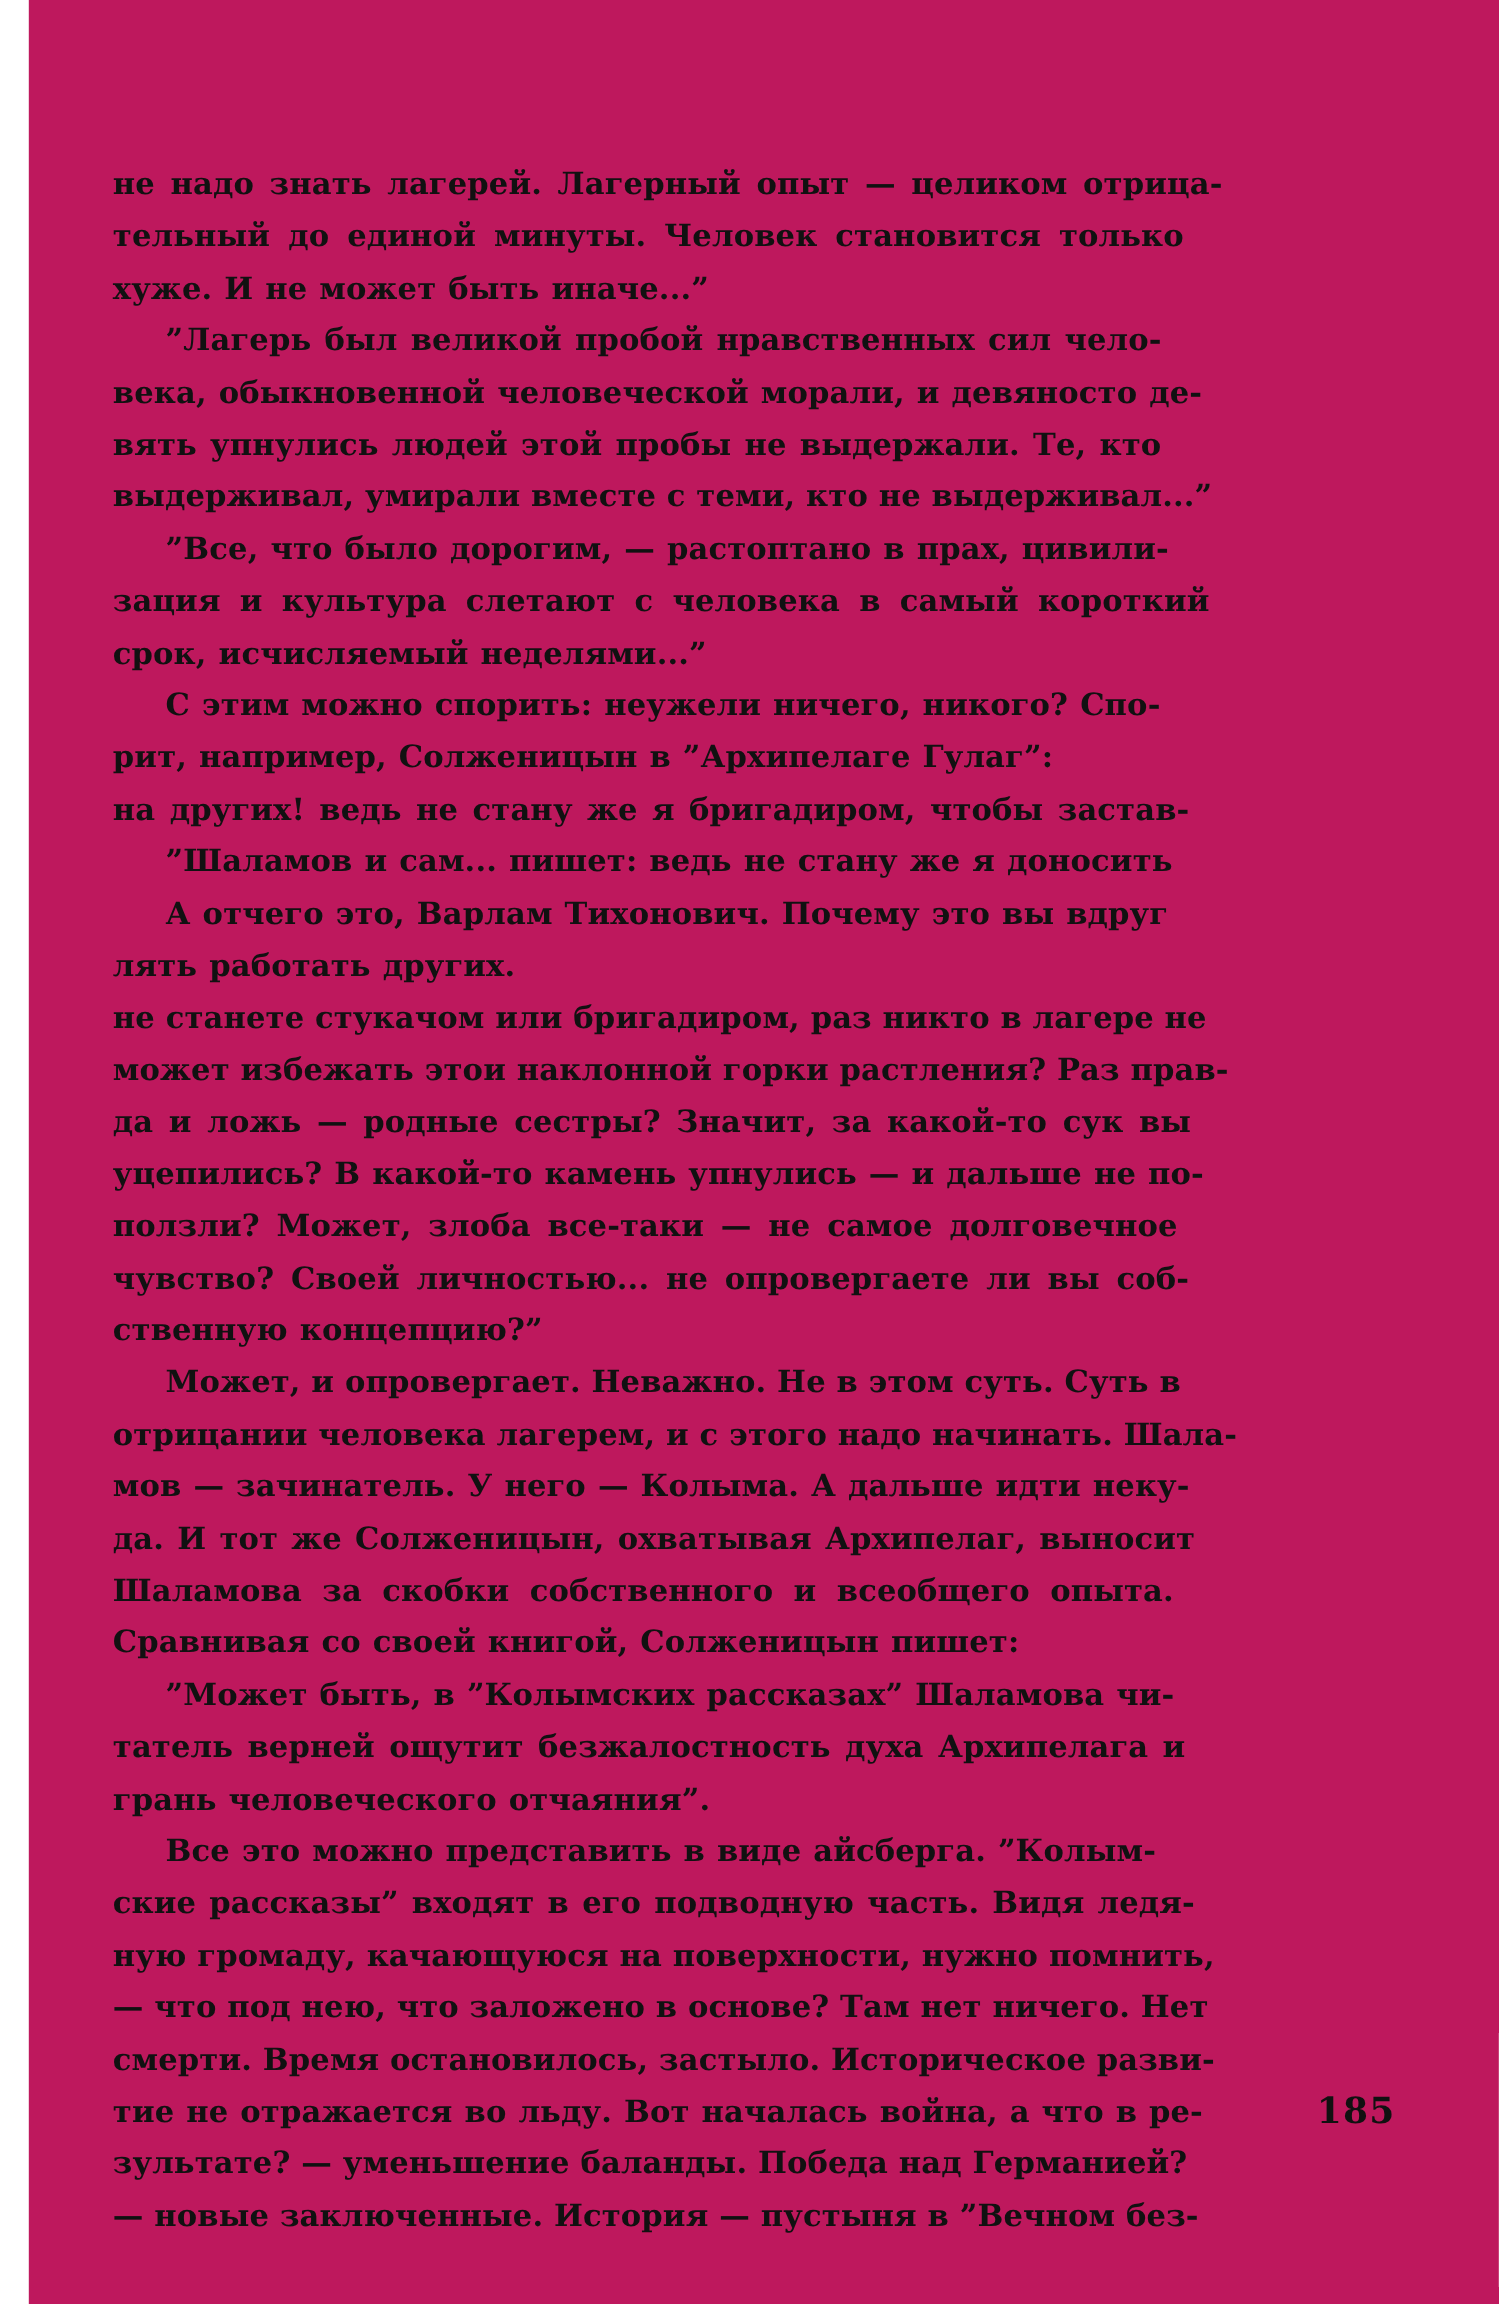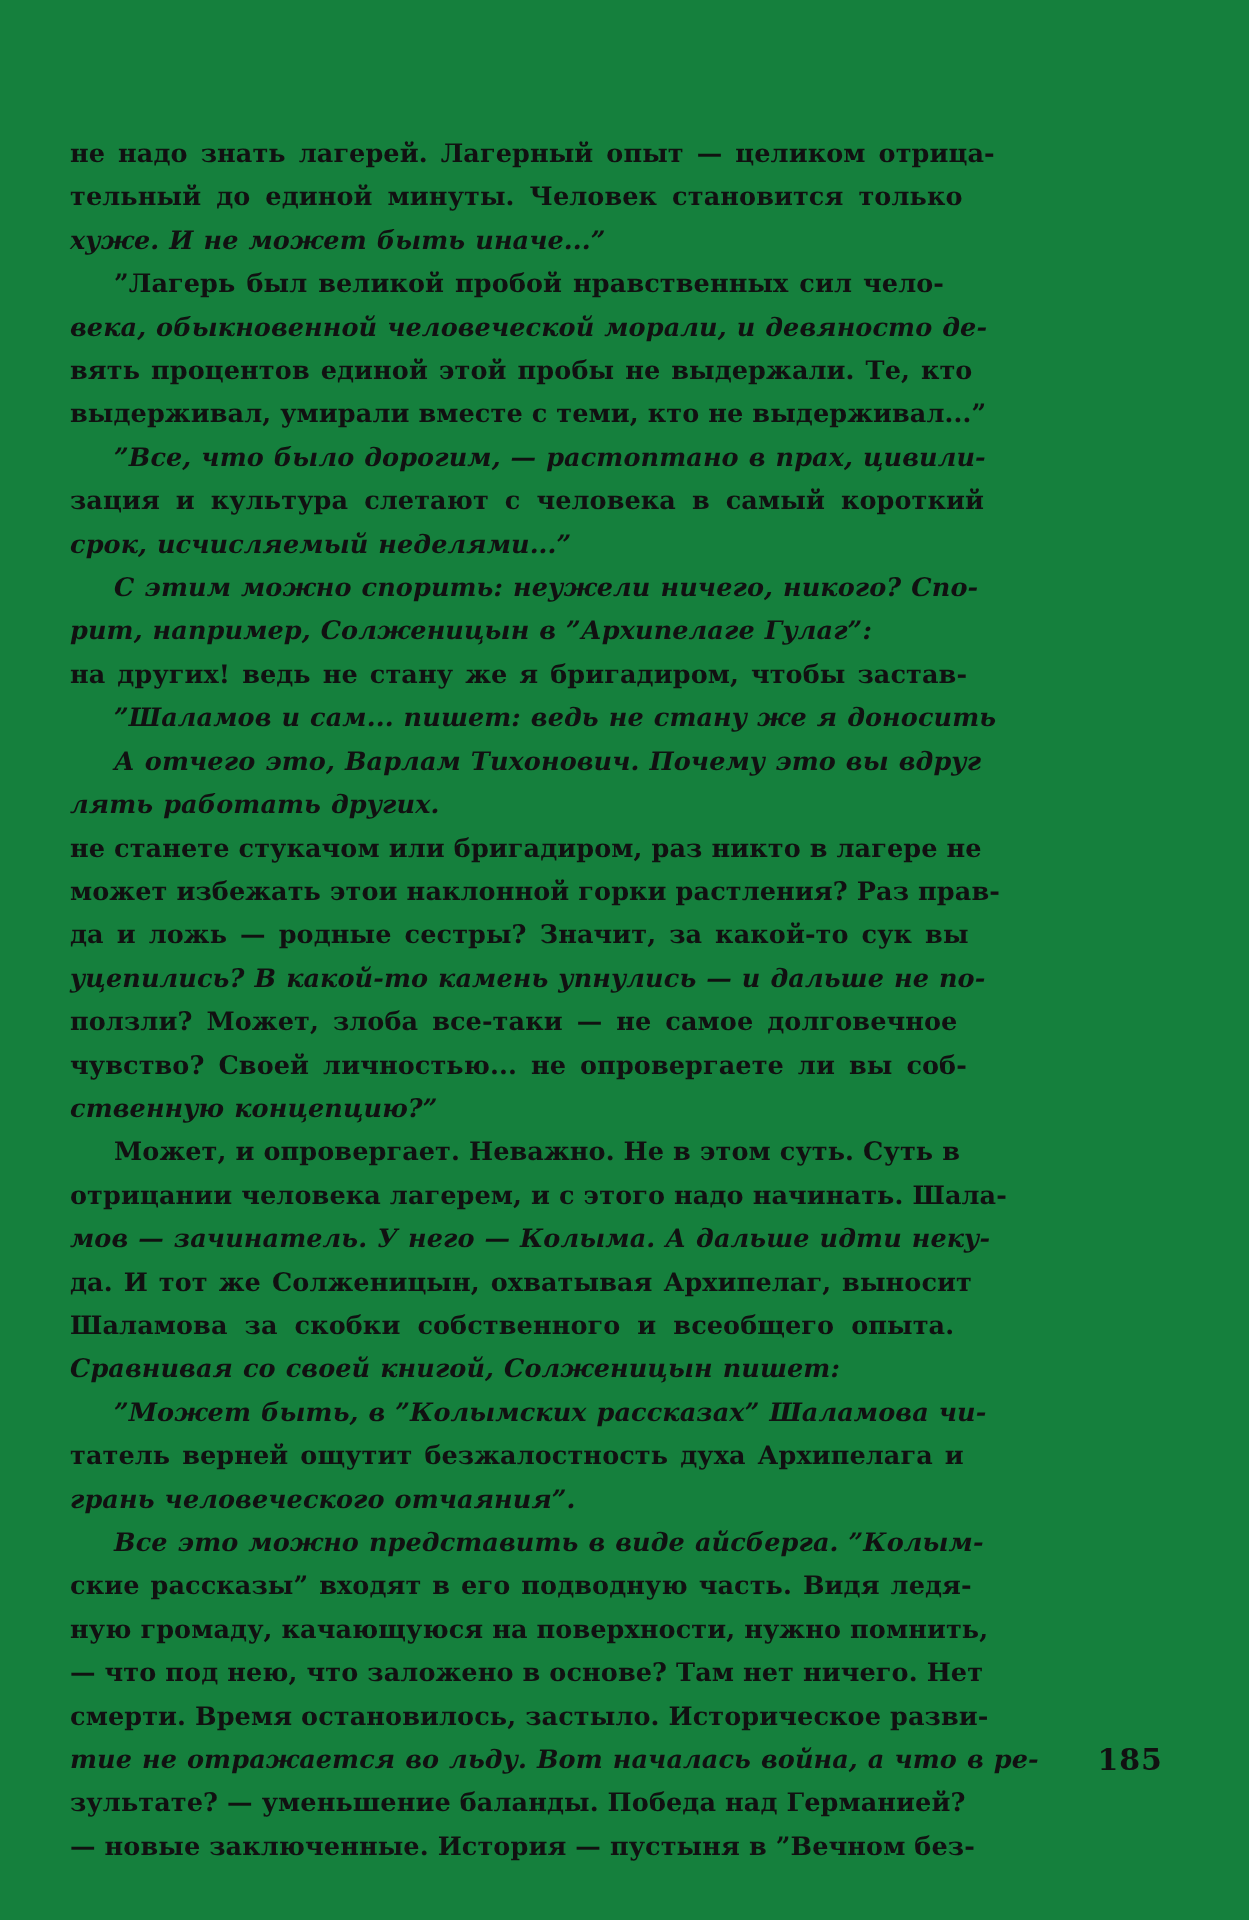"не надо знать лагерей. Лагерный" div { background: #15803d -> #be185d; margin-left: none -> 24px }
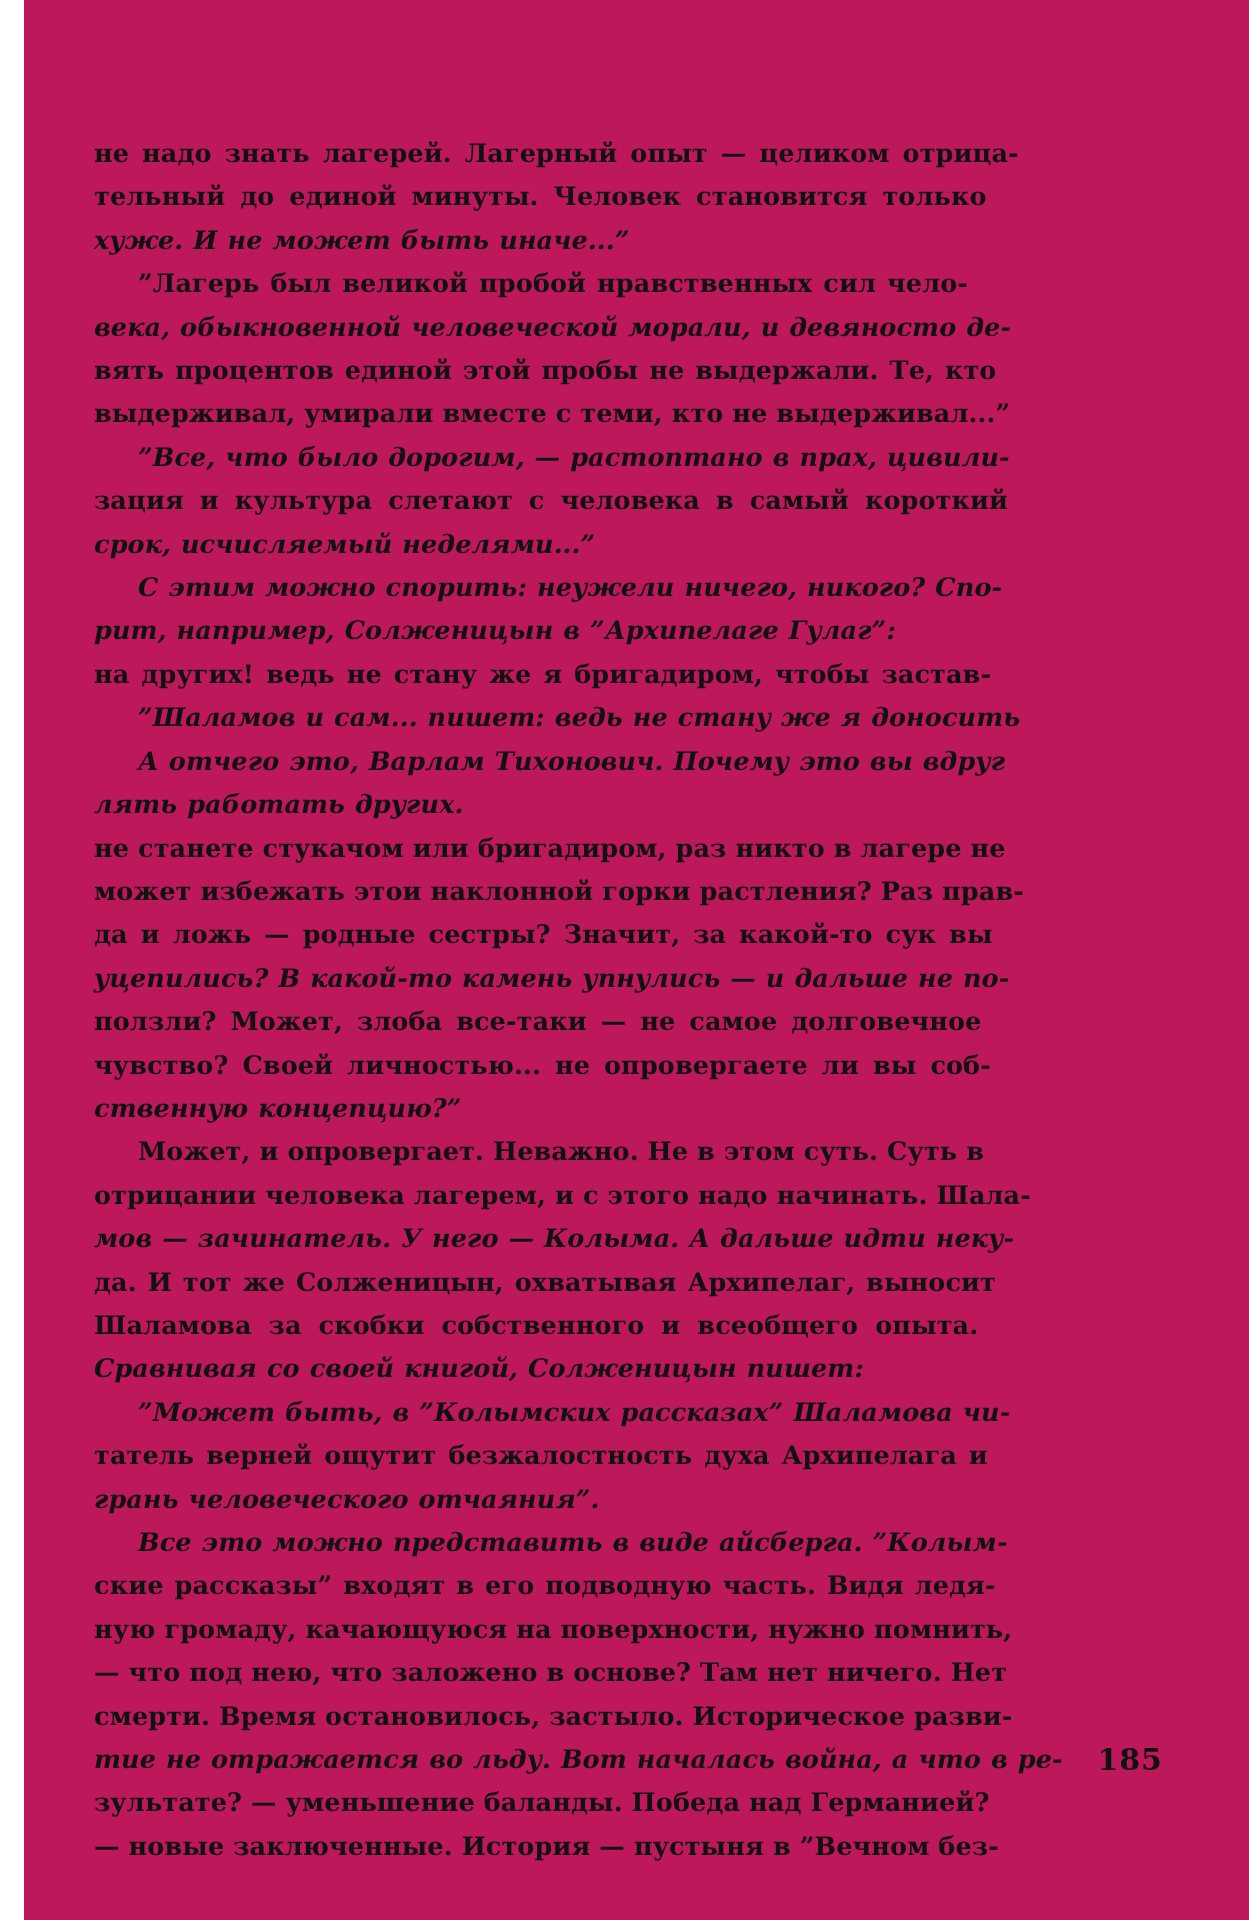"хуже. И не может быть" .j1 { font-style: italic -> none }
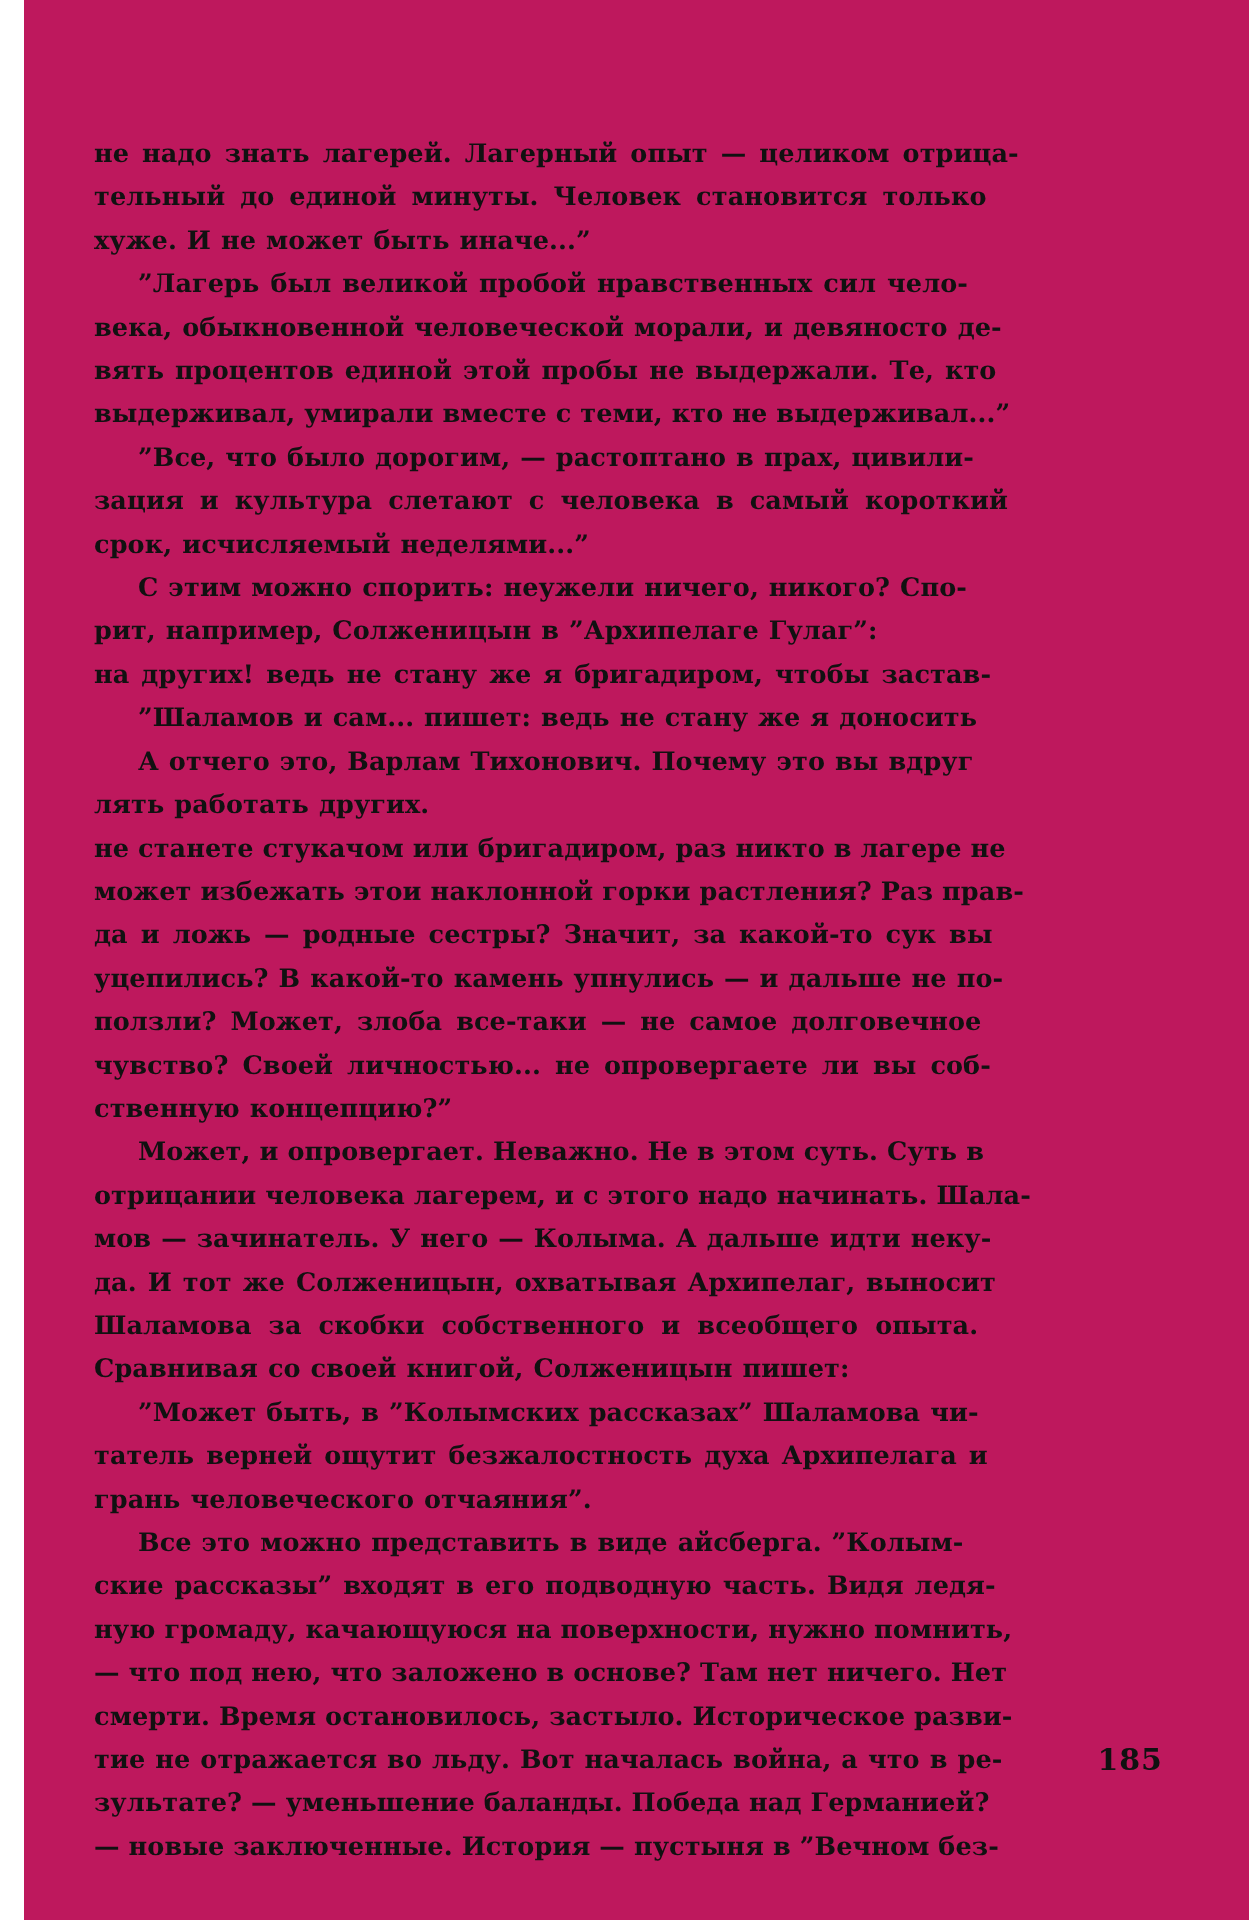"вять процентов единой этой пробы" span.line { text: процентов единой -> упнулись людей }
